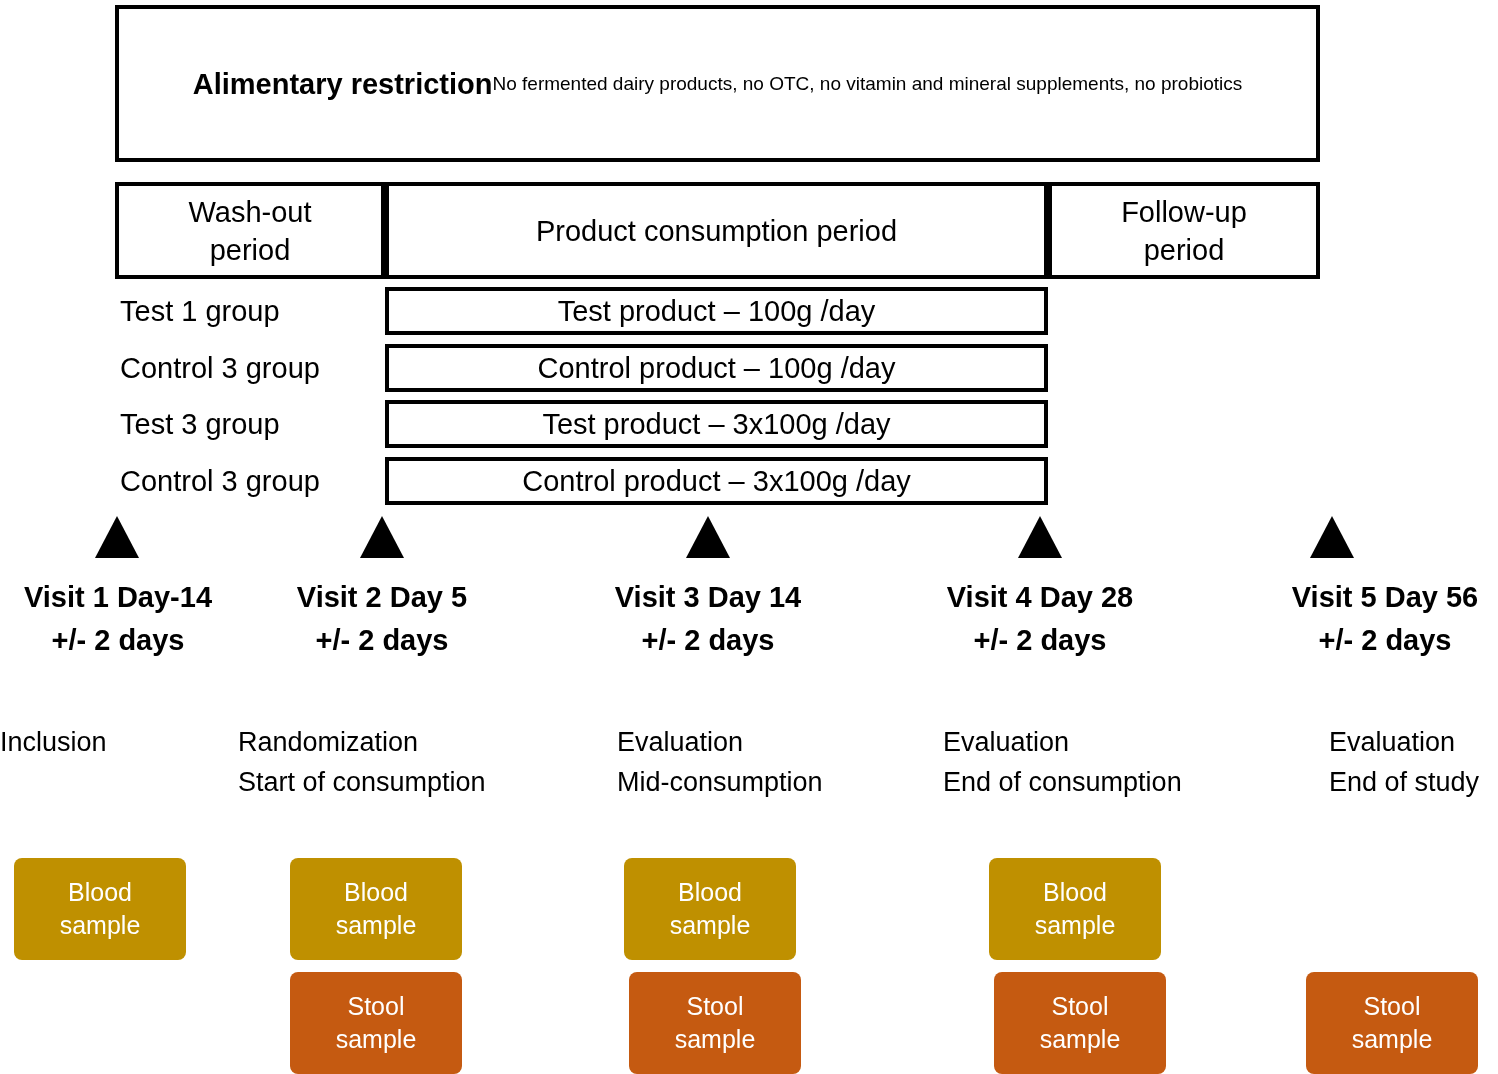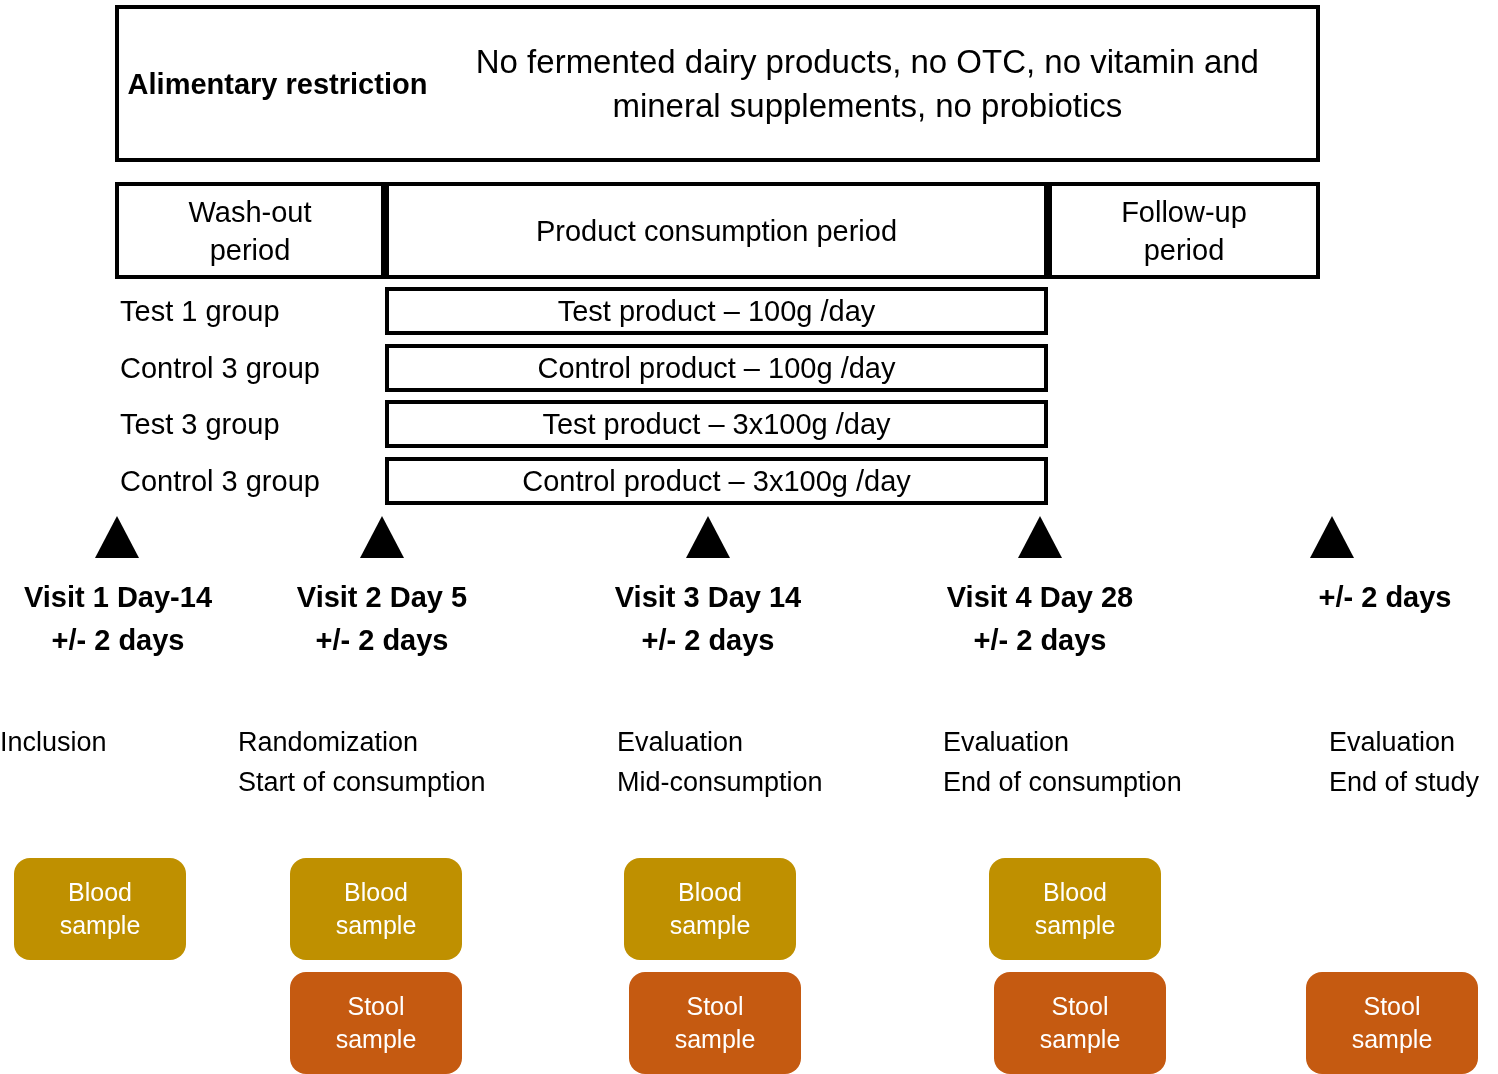"No fermented dairy products, no" .restriction-body { font-size: 33px -> 19px }
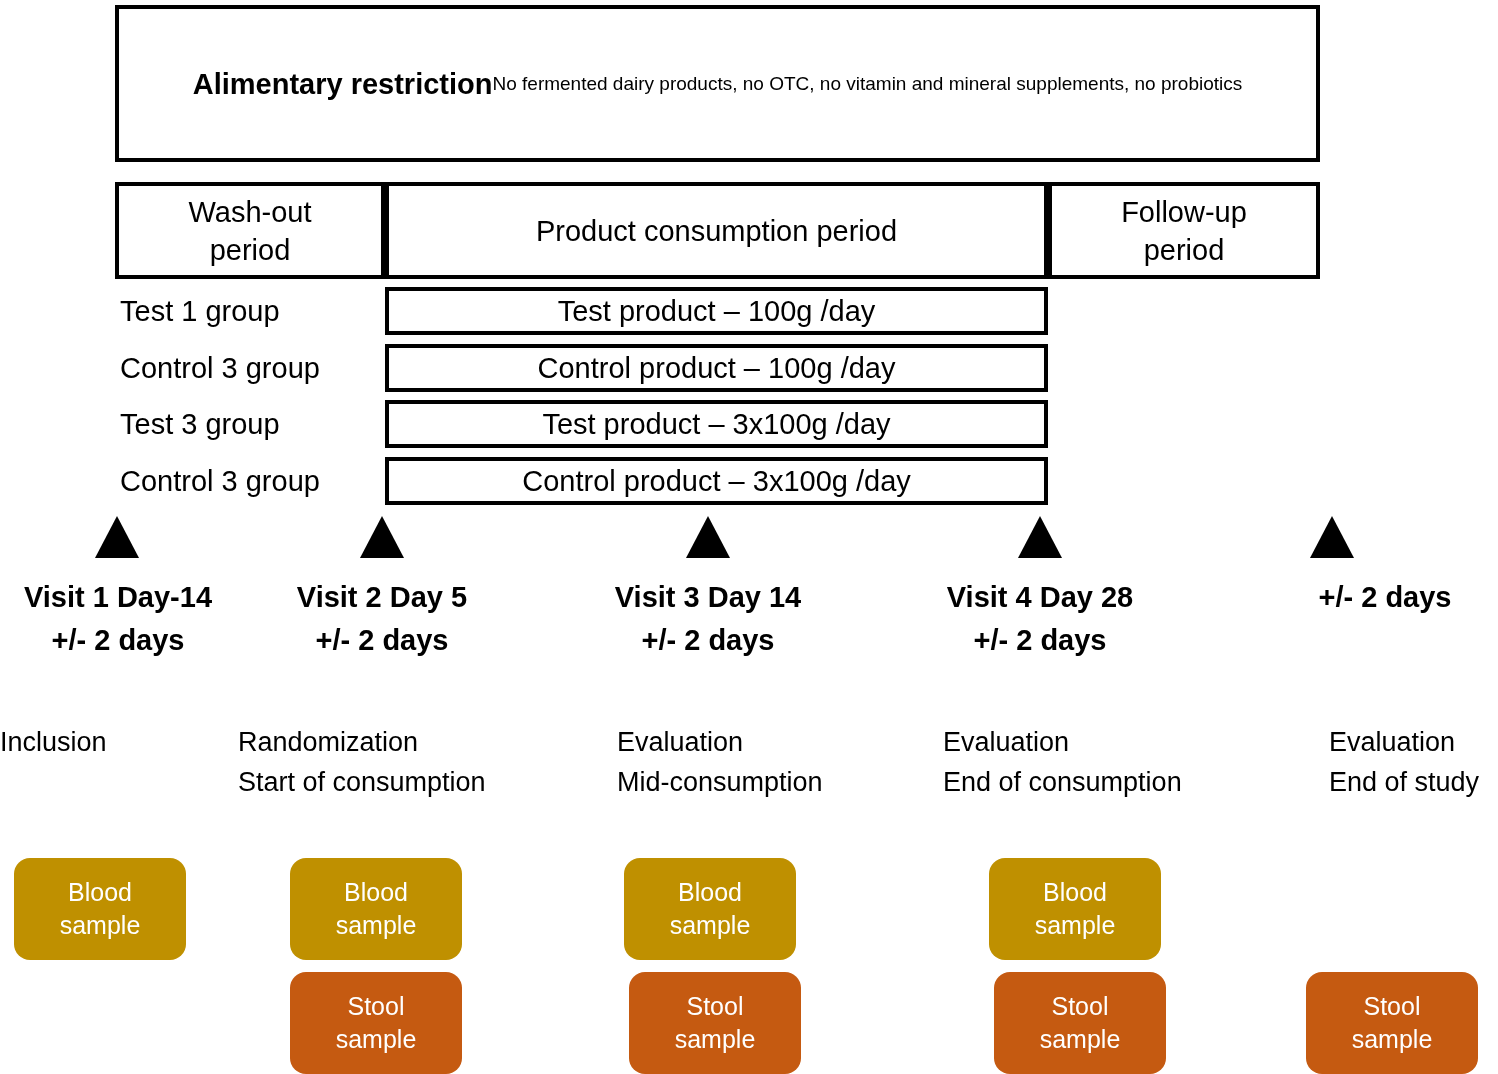"Visit 5 Day 56" div { html: none -> <div>Visit 5 Day 56</div> }
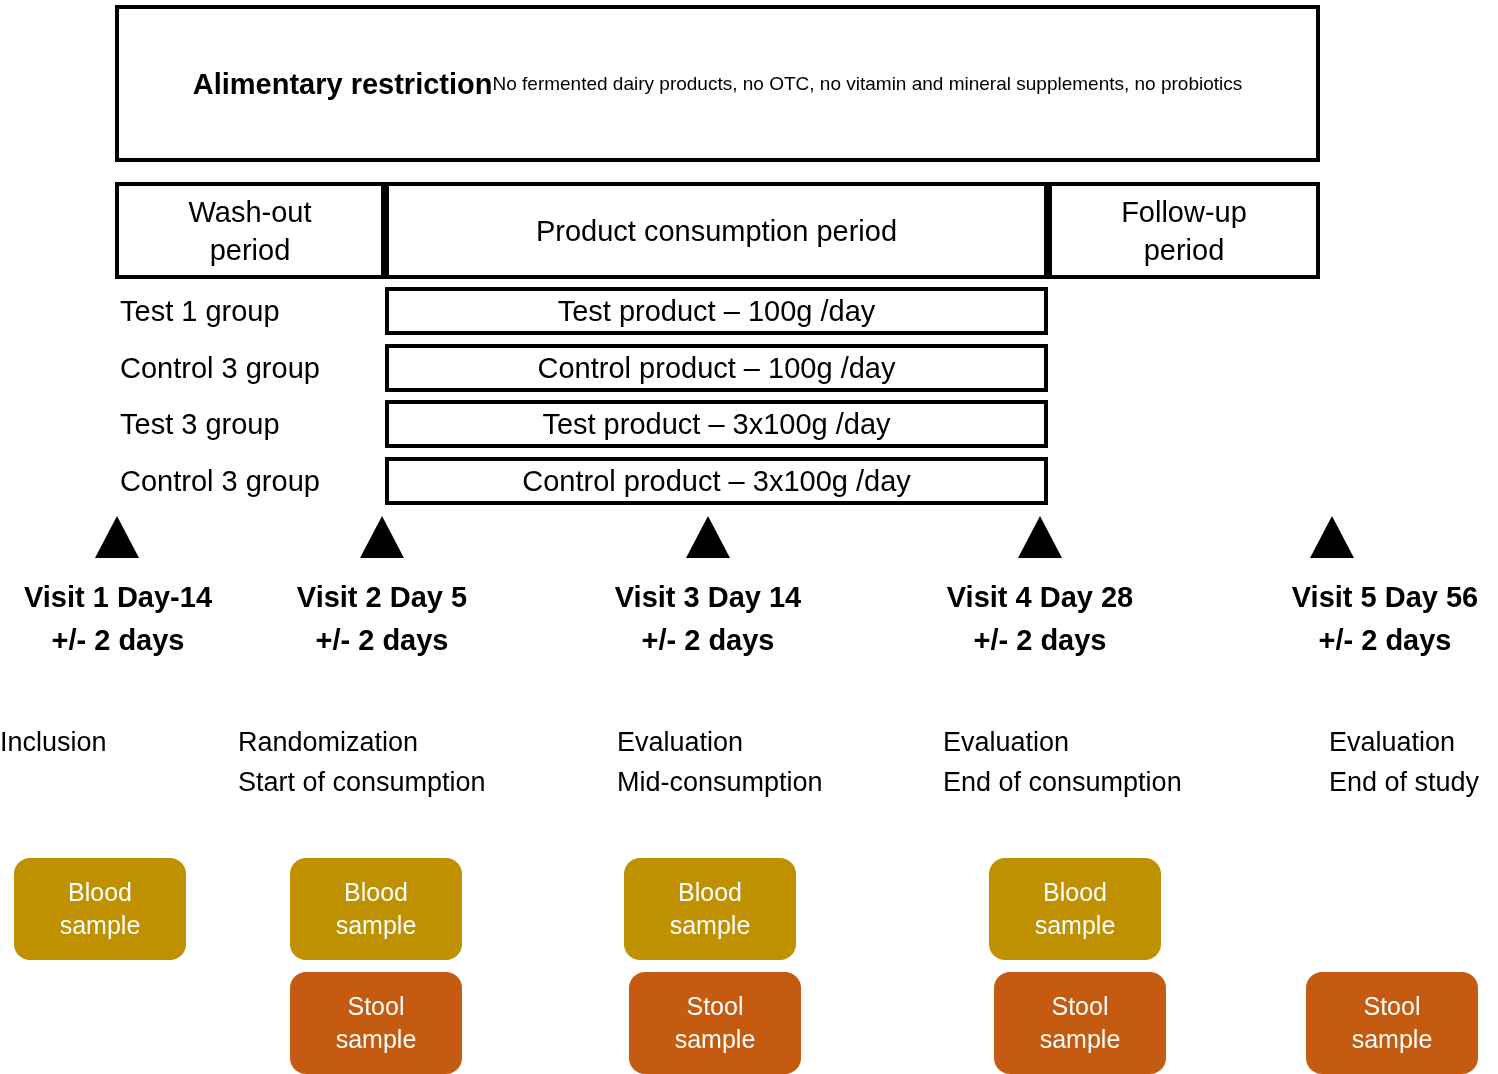"Blood sample" .sample { border-radius: 16px -> 8px }
